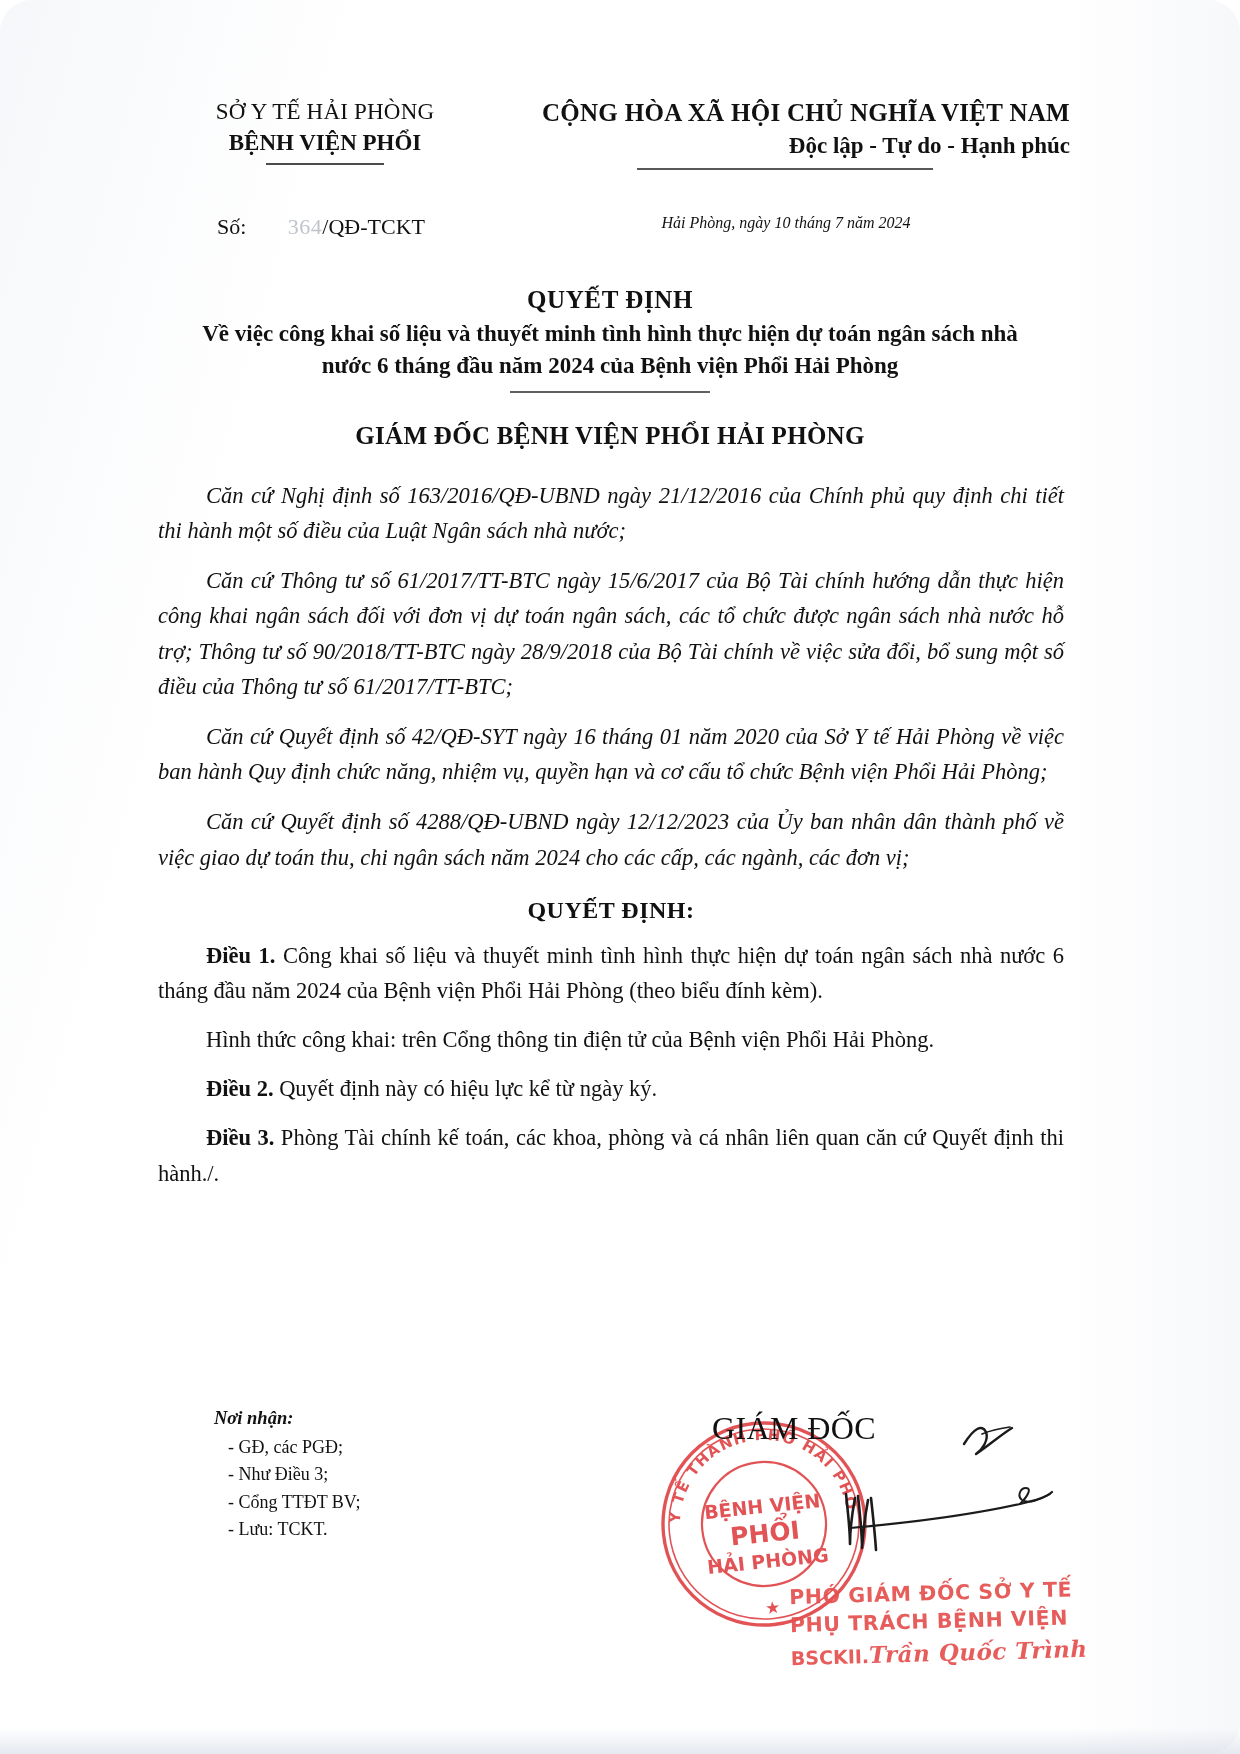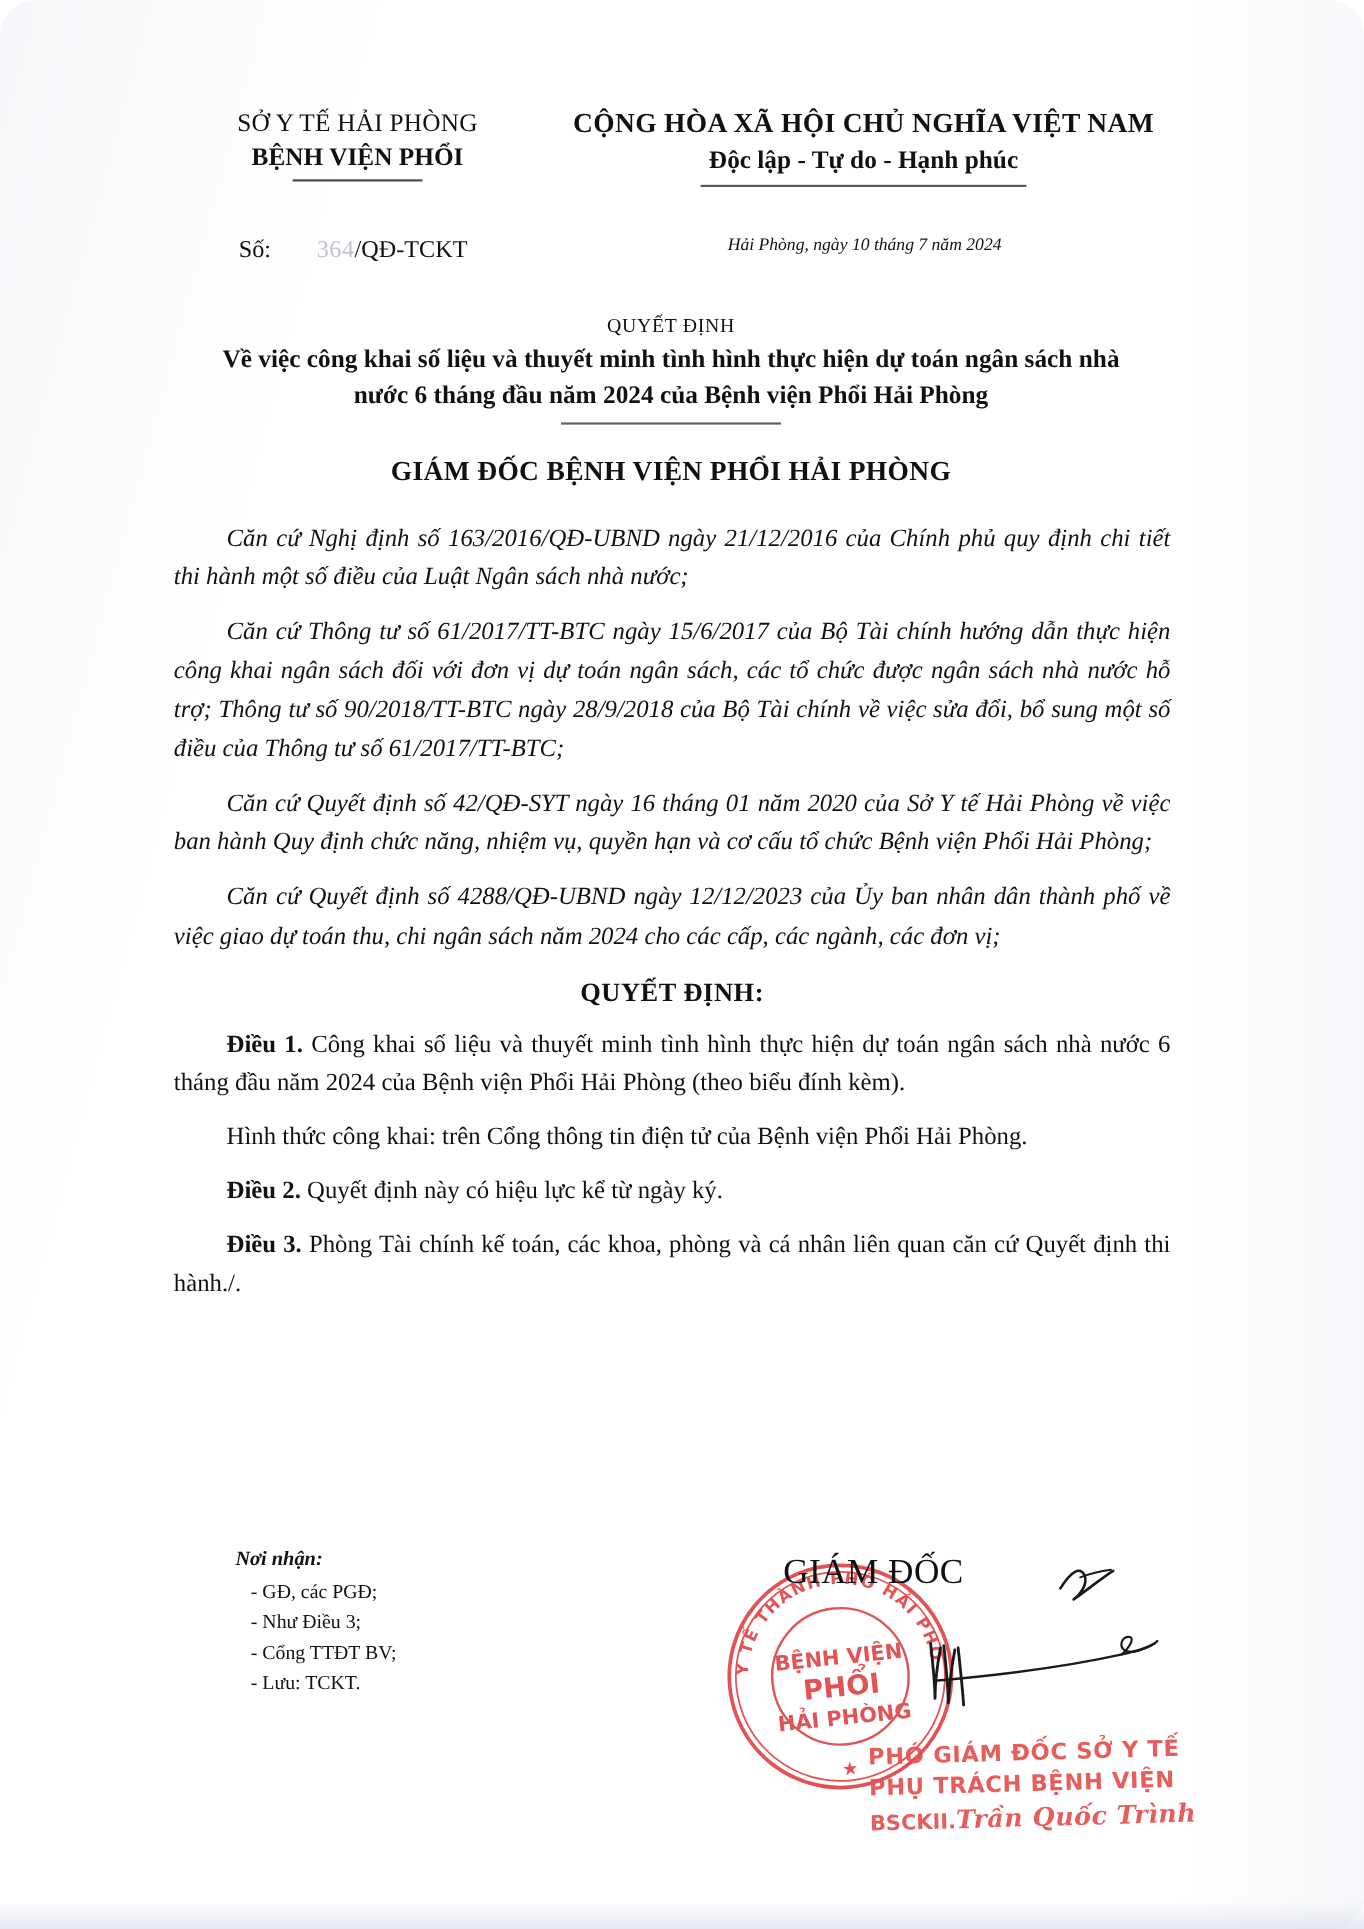"CỘNG HÒA XÃ HỘI CHỦ" .hdr-right { text-align: center -> right }
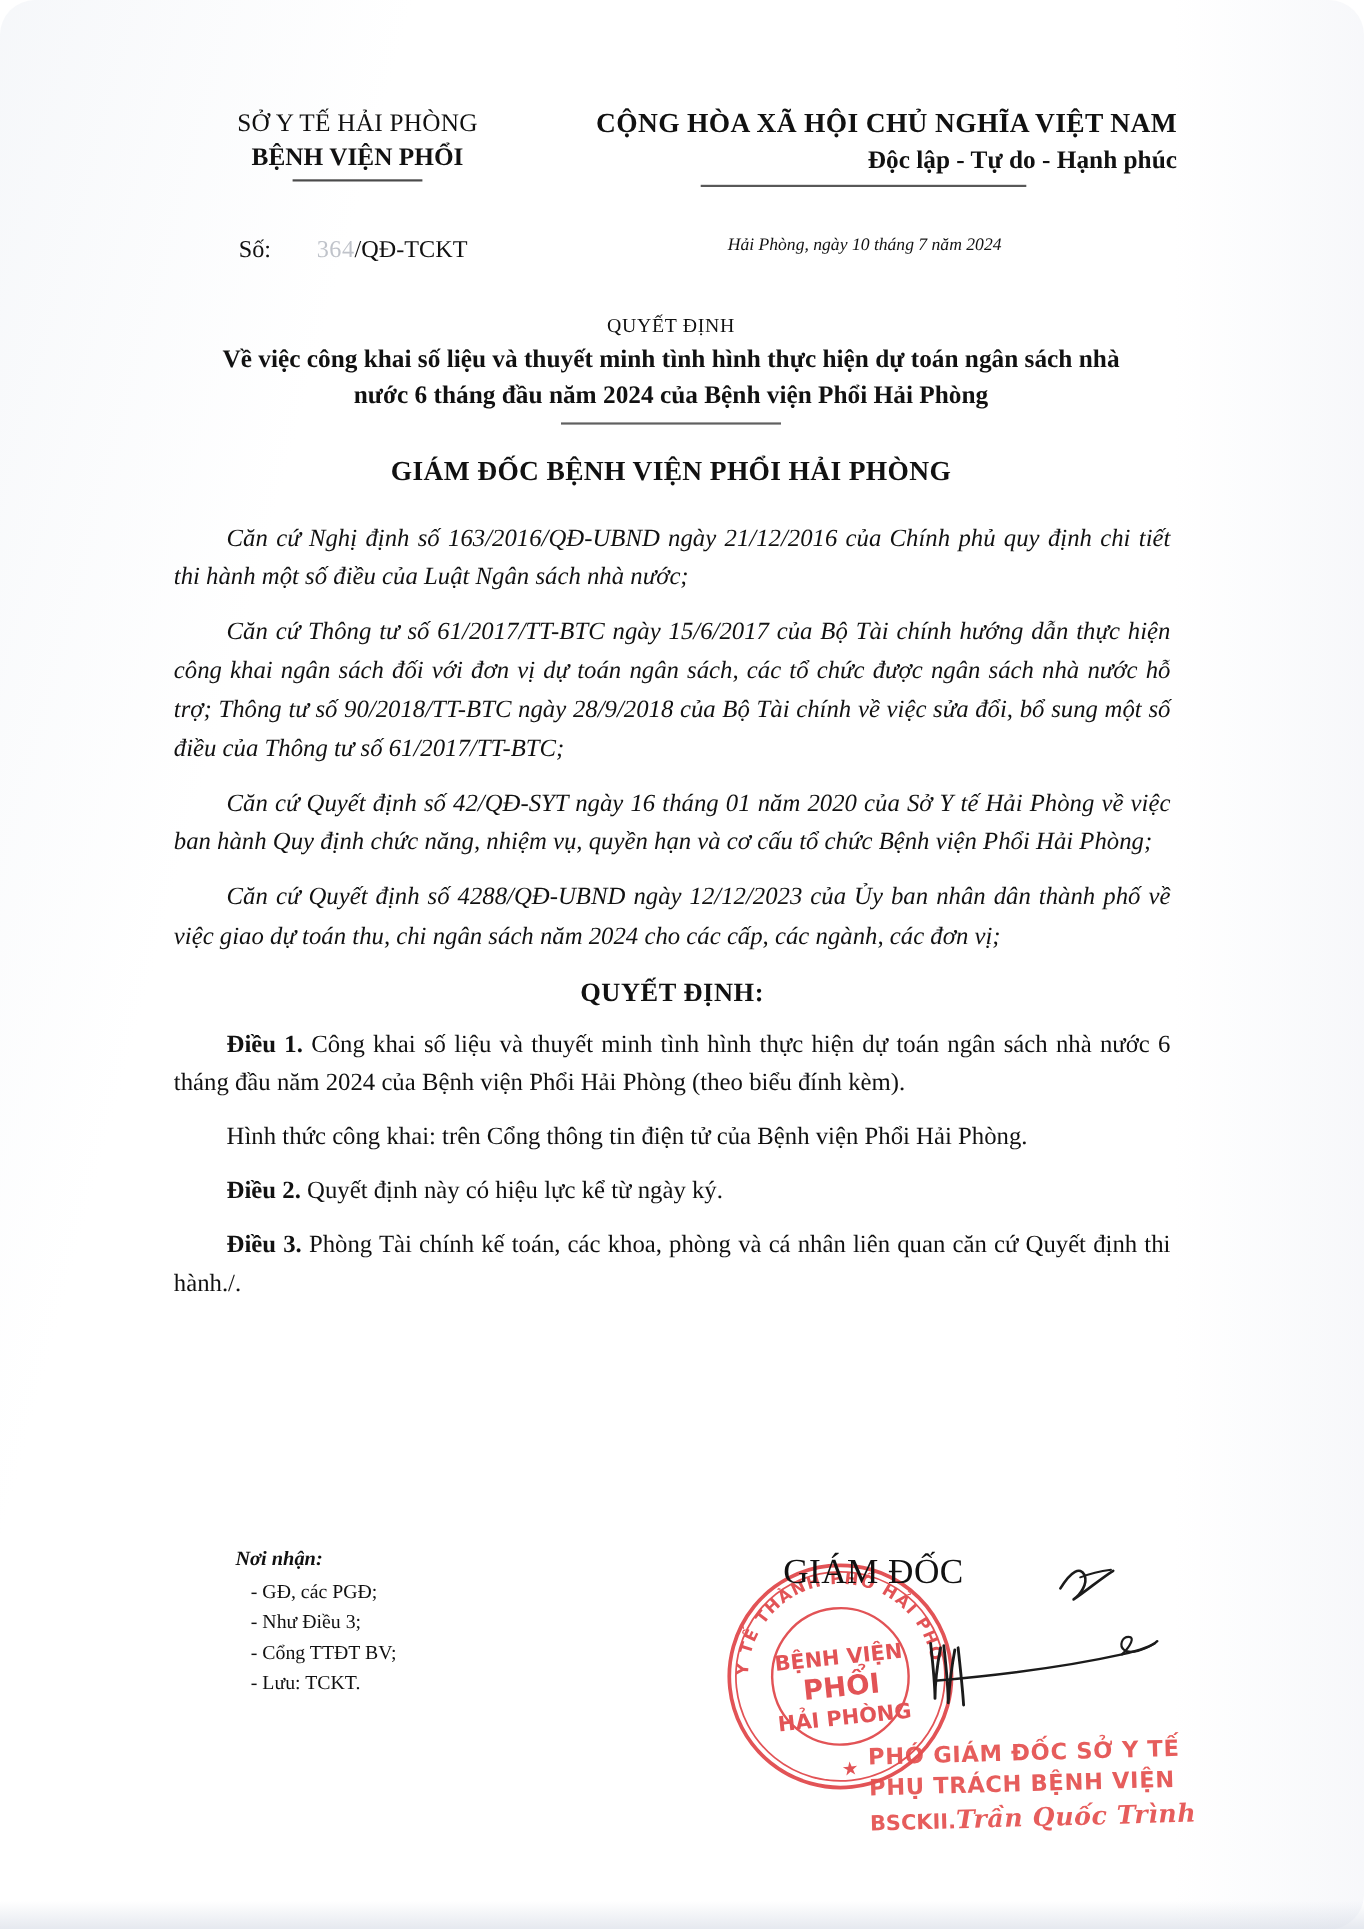"QUYẾT ĐỊNH" .title-main { font-size: 18px -> 25px; font-weight: normal -> bold }
